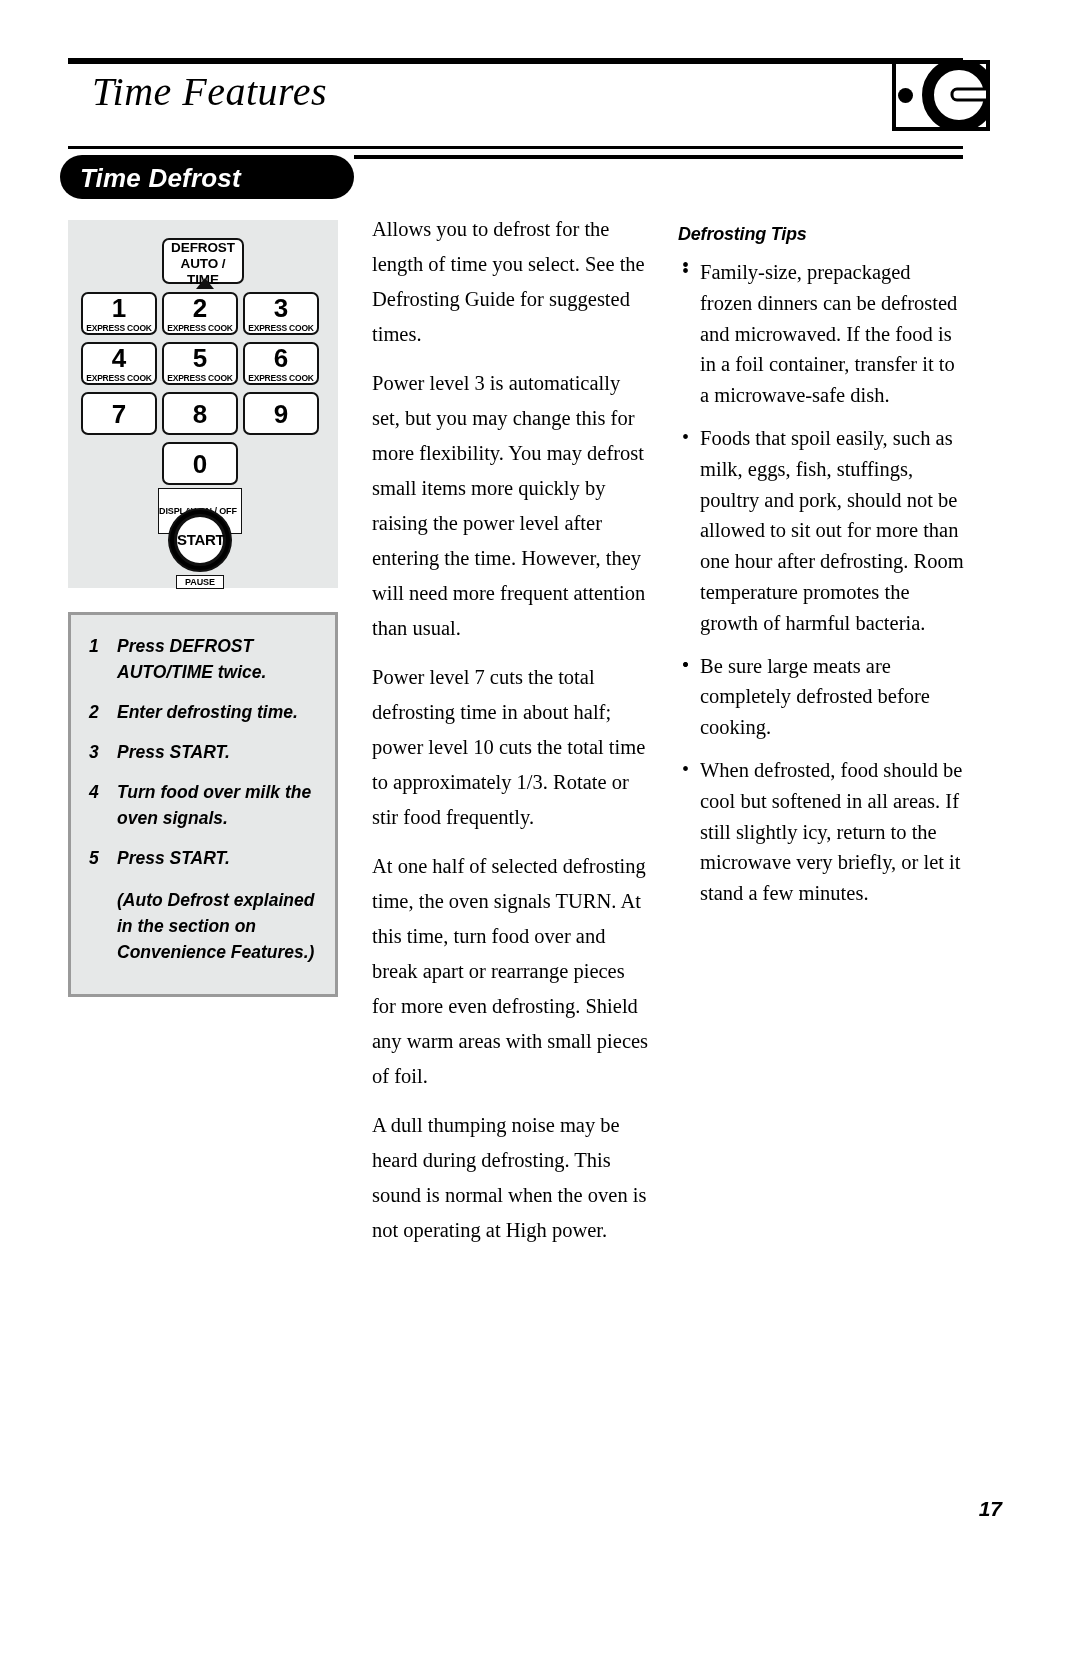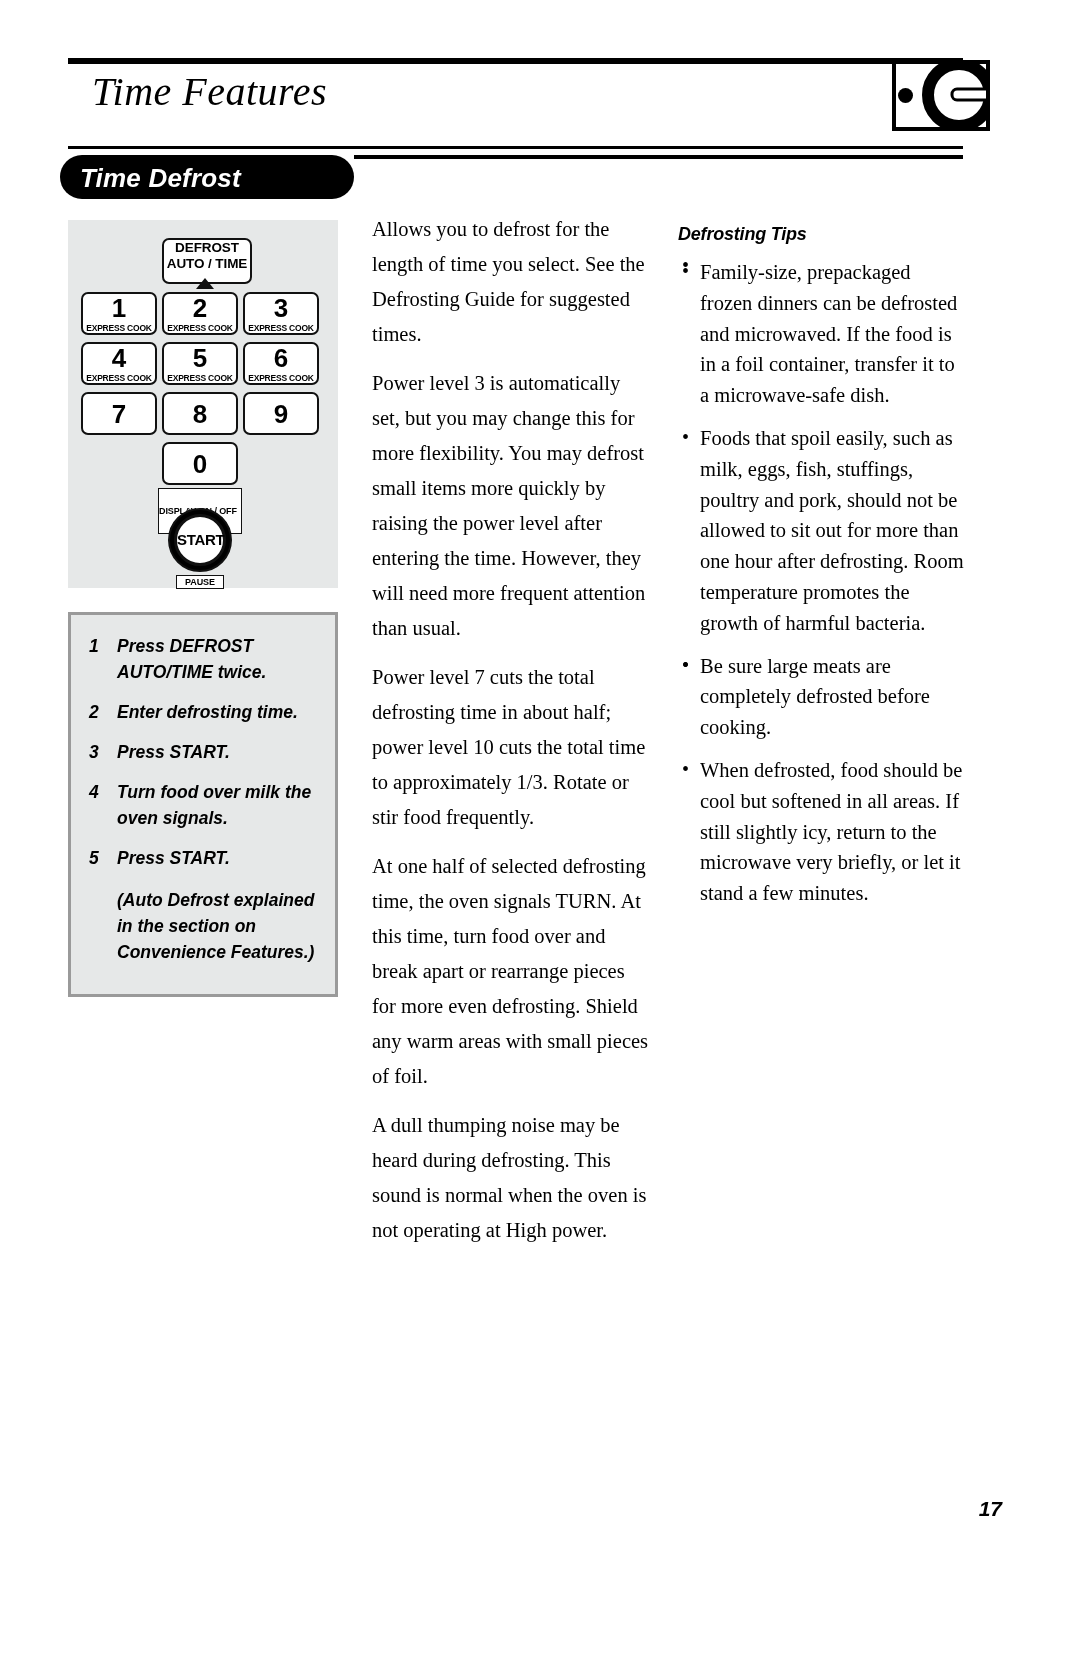"DEFROST" .key-defrost { width: 90px -> 82px }
